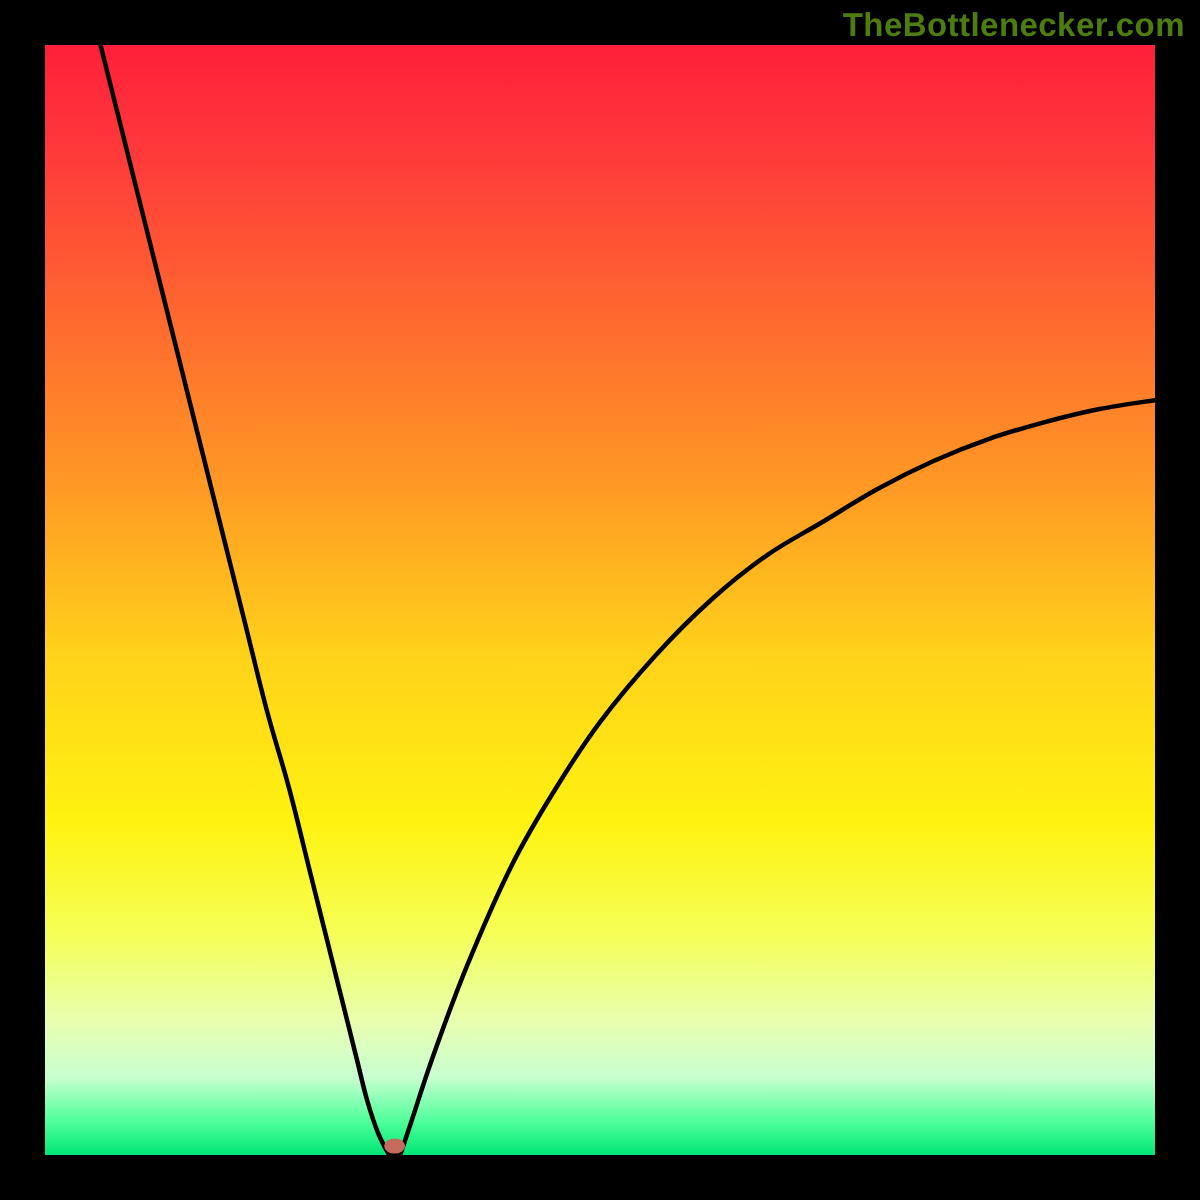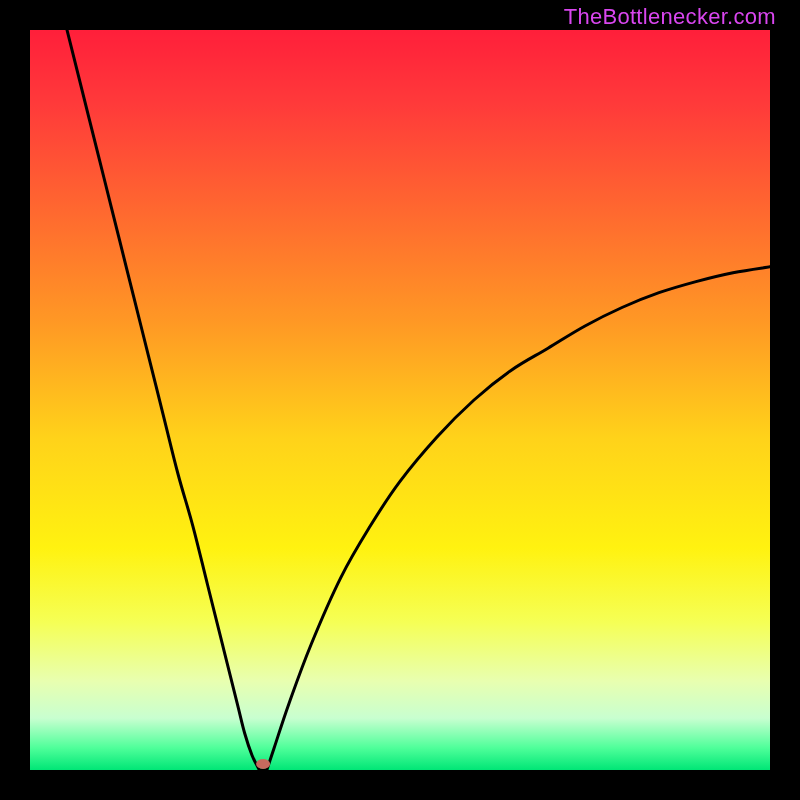"TheBottlenecker.com" .watermark { color: #d946ef -> #4d7c0f; font-weight: 400 -> 700; right: 24px -> 10px }
